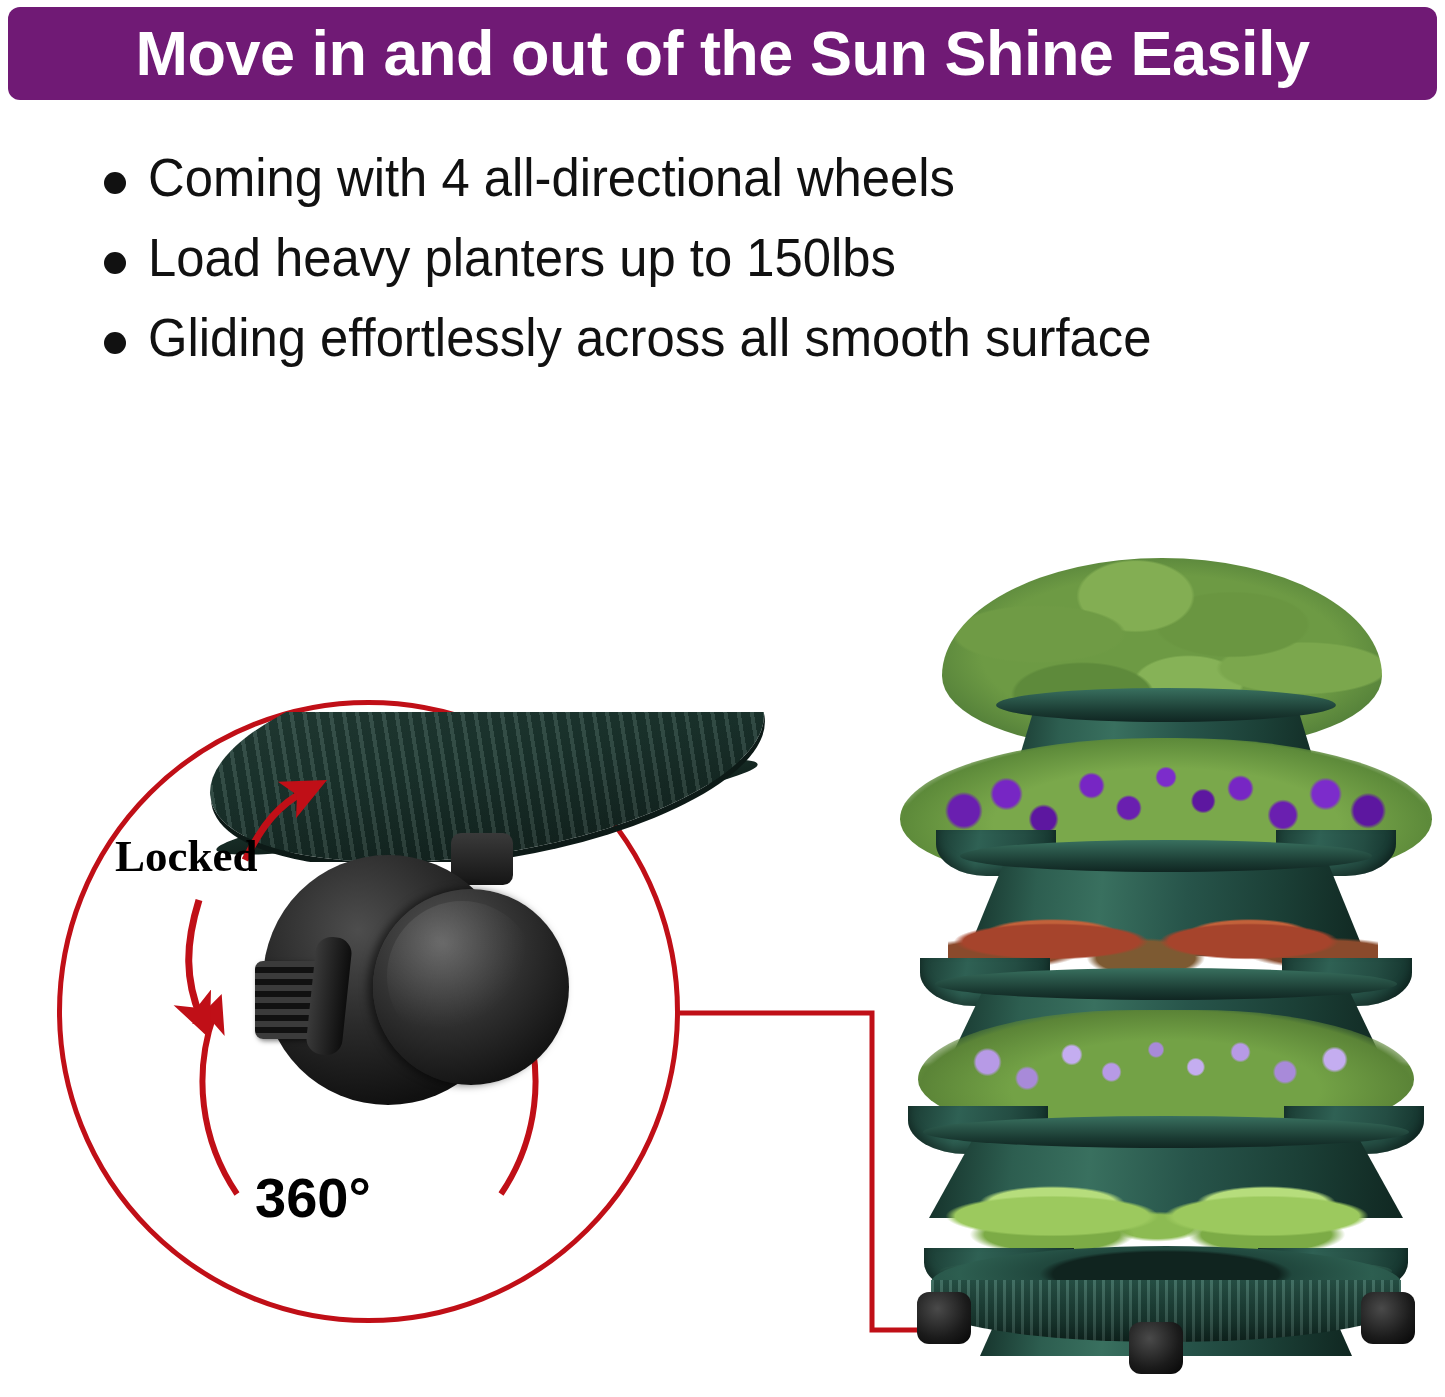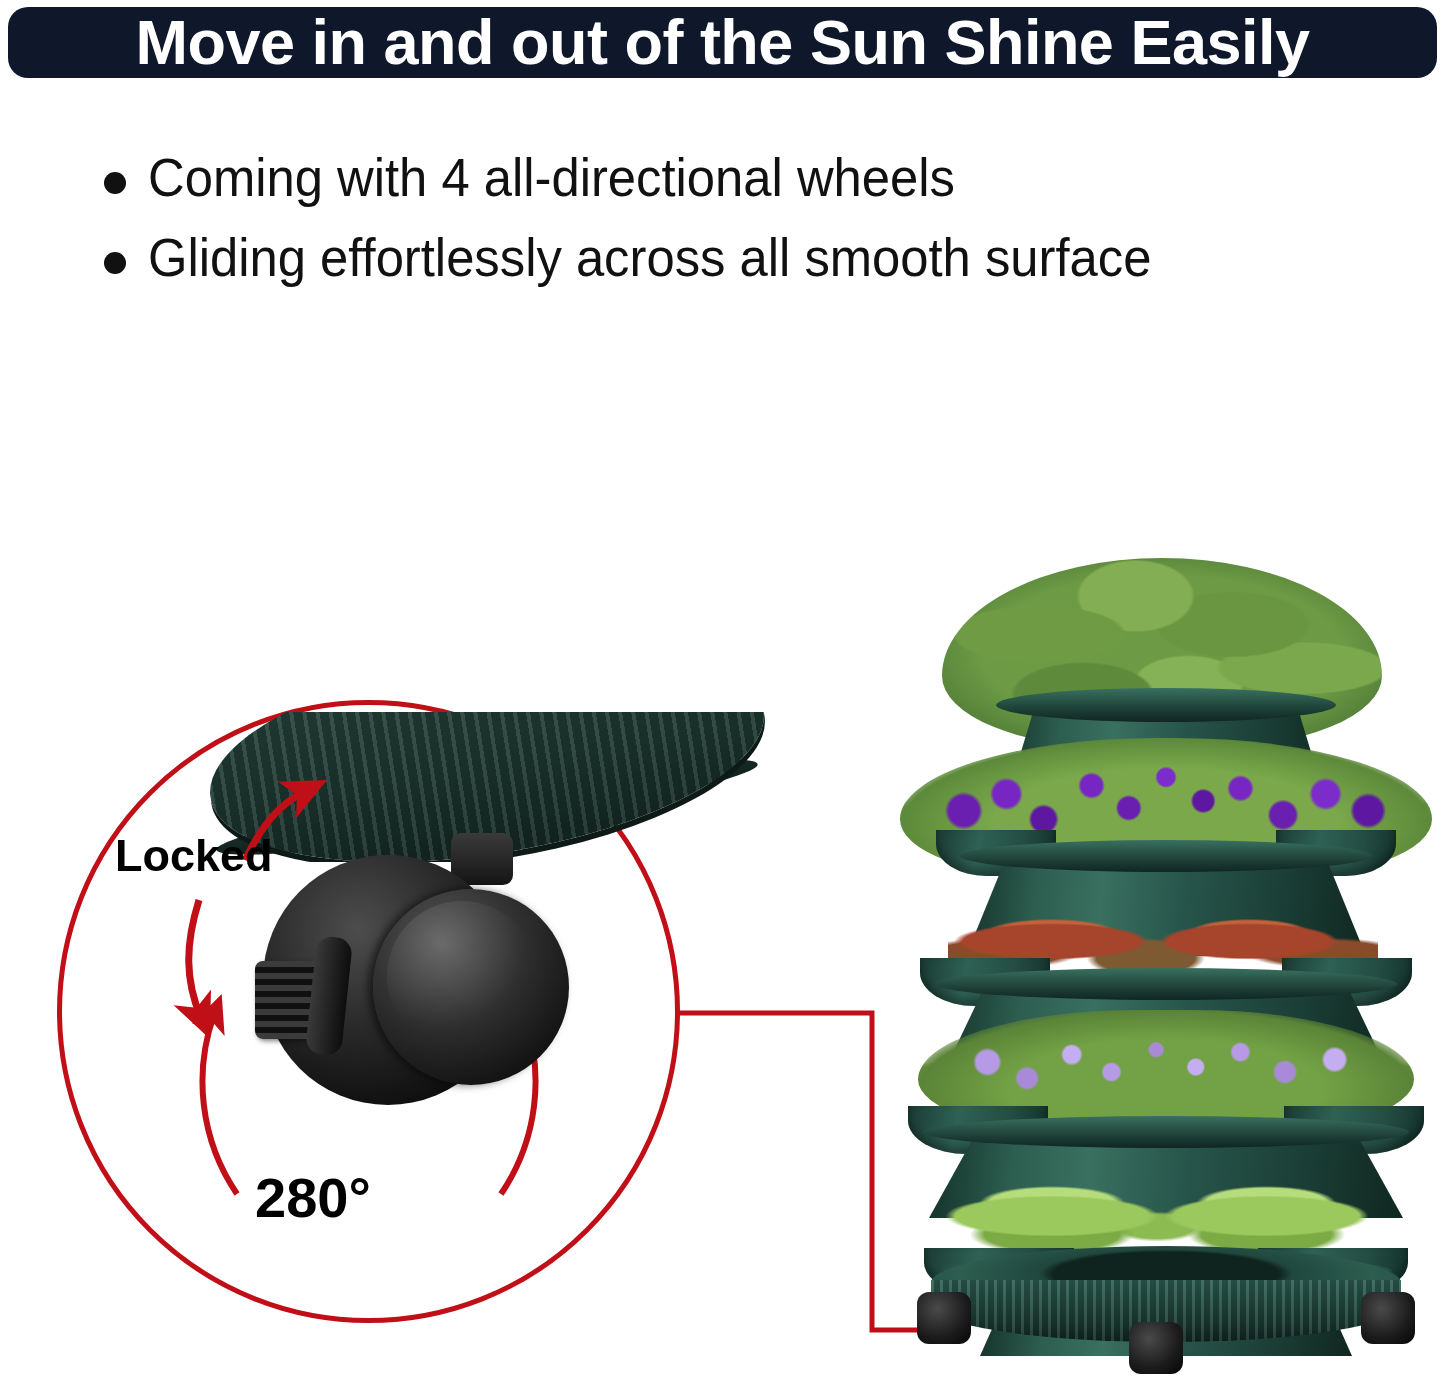"Move in and out of" #banner { background: #0f172a -> #701a75; border-radius: 20px -> 12px; height: 71px -> 93px }
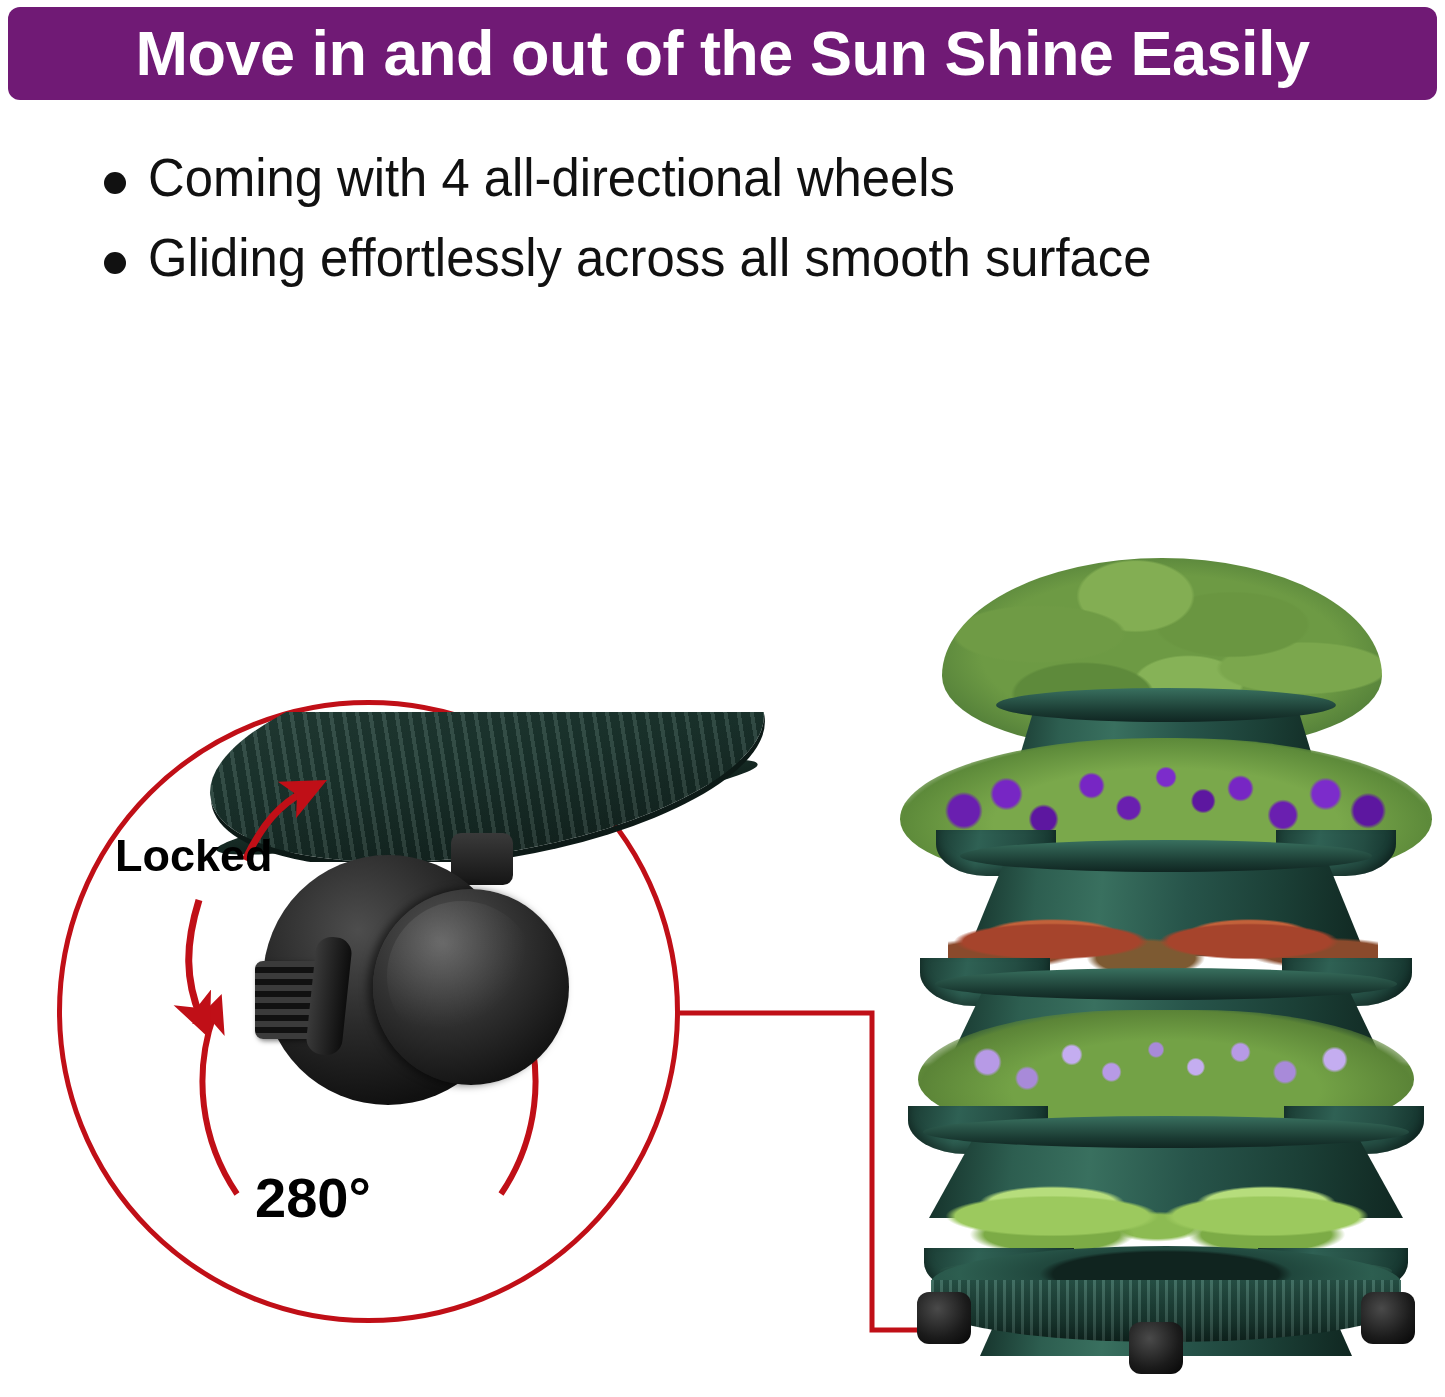"Load heavy planters up to" div.brow { html: none -> <div> <span></span> <span>Load heavy planters up to 150lbs</span> </div> }
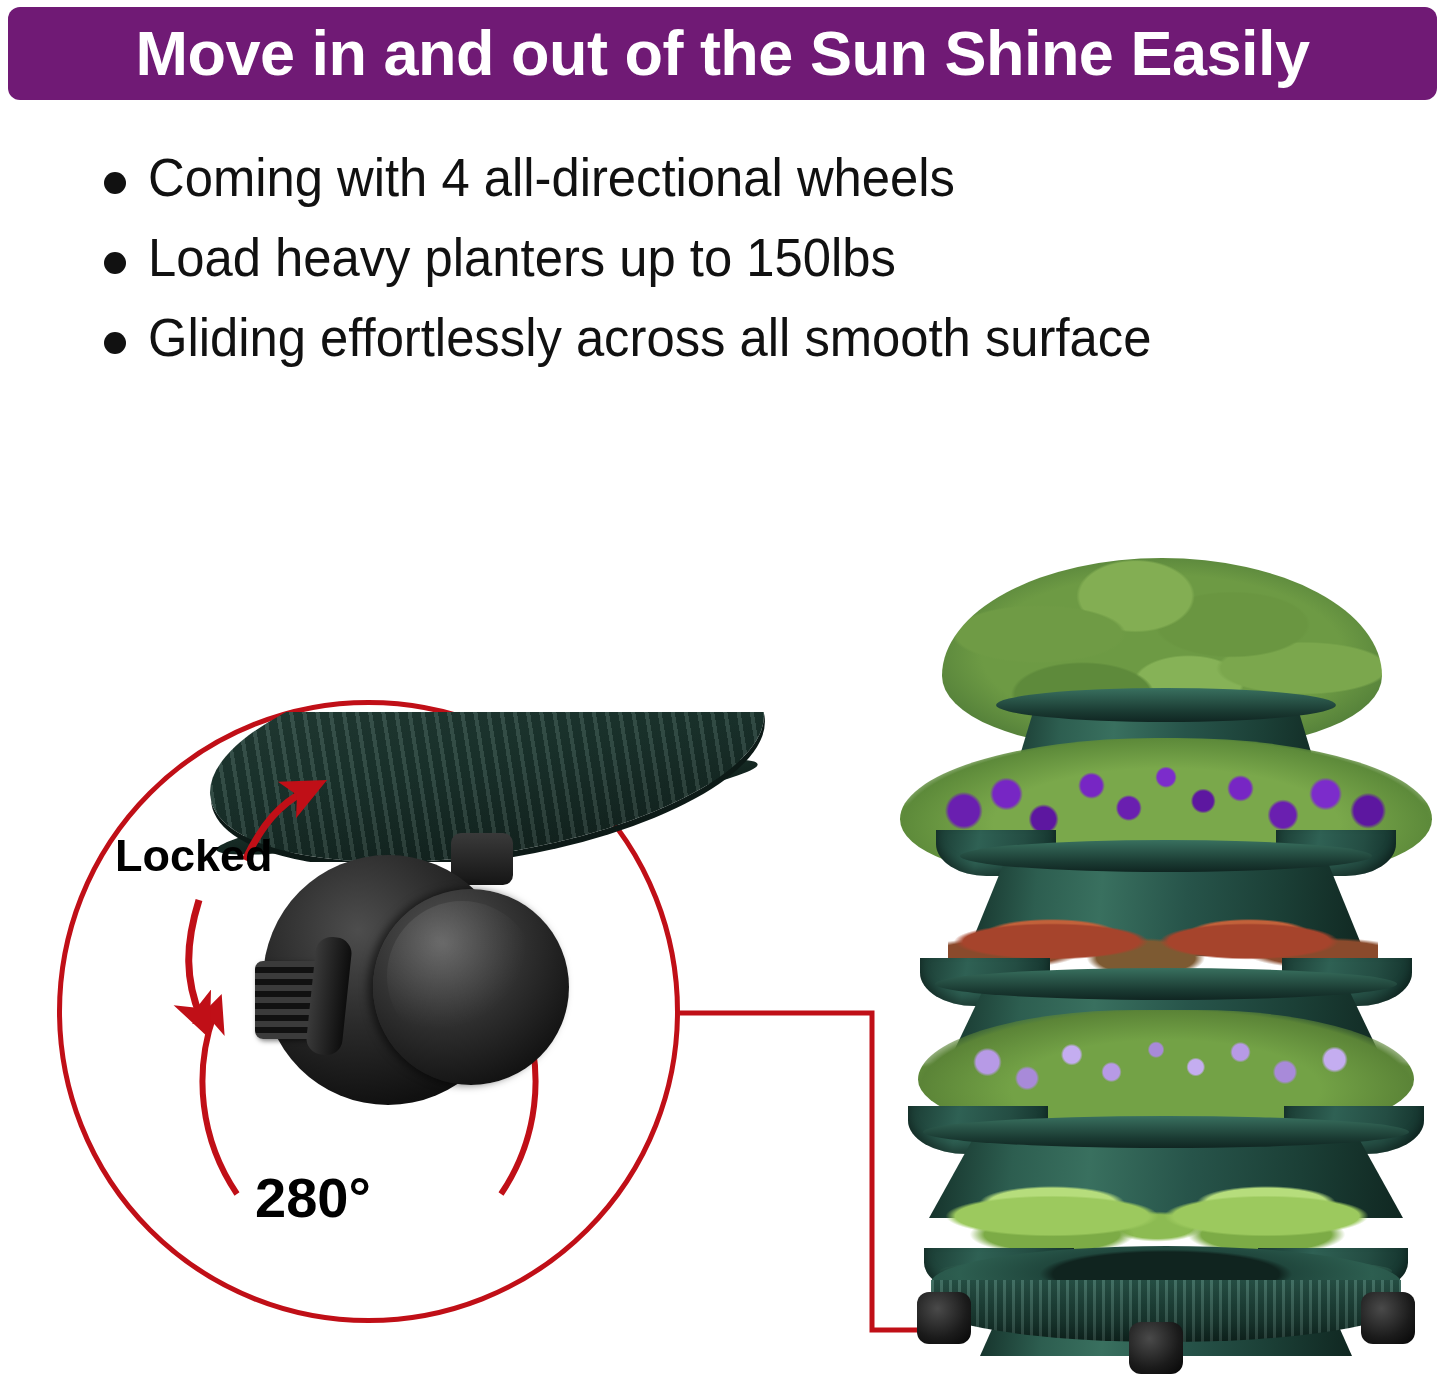"Locked" #locked-label { font-family: Liberation Sans, sans-serif -> Liberation Serif, serif }
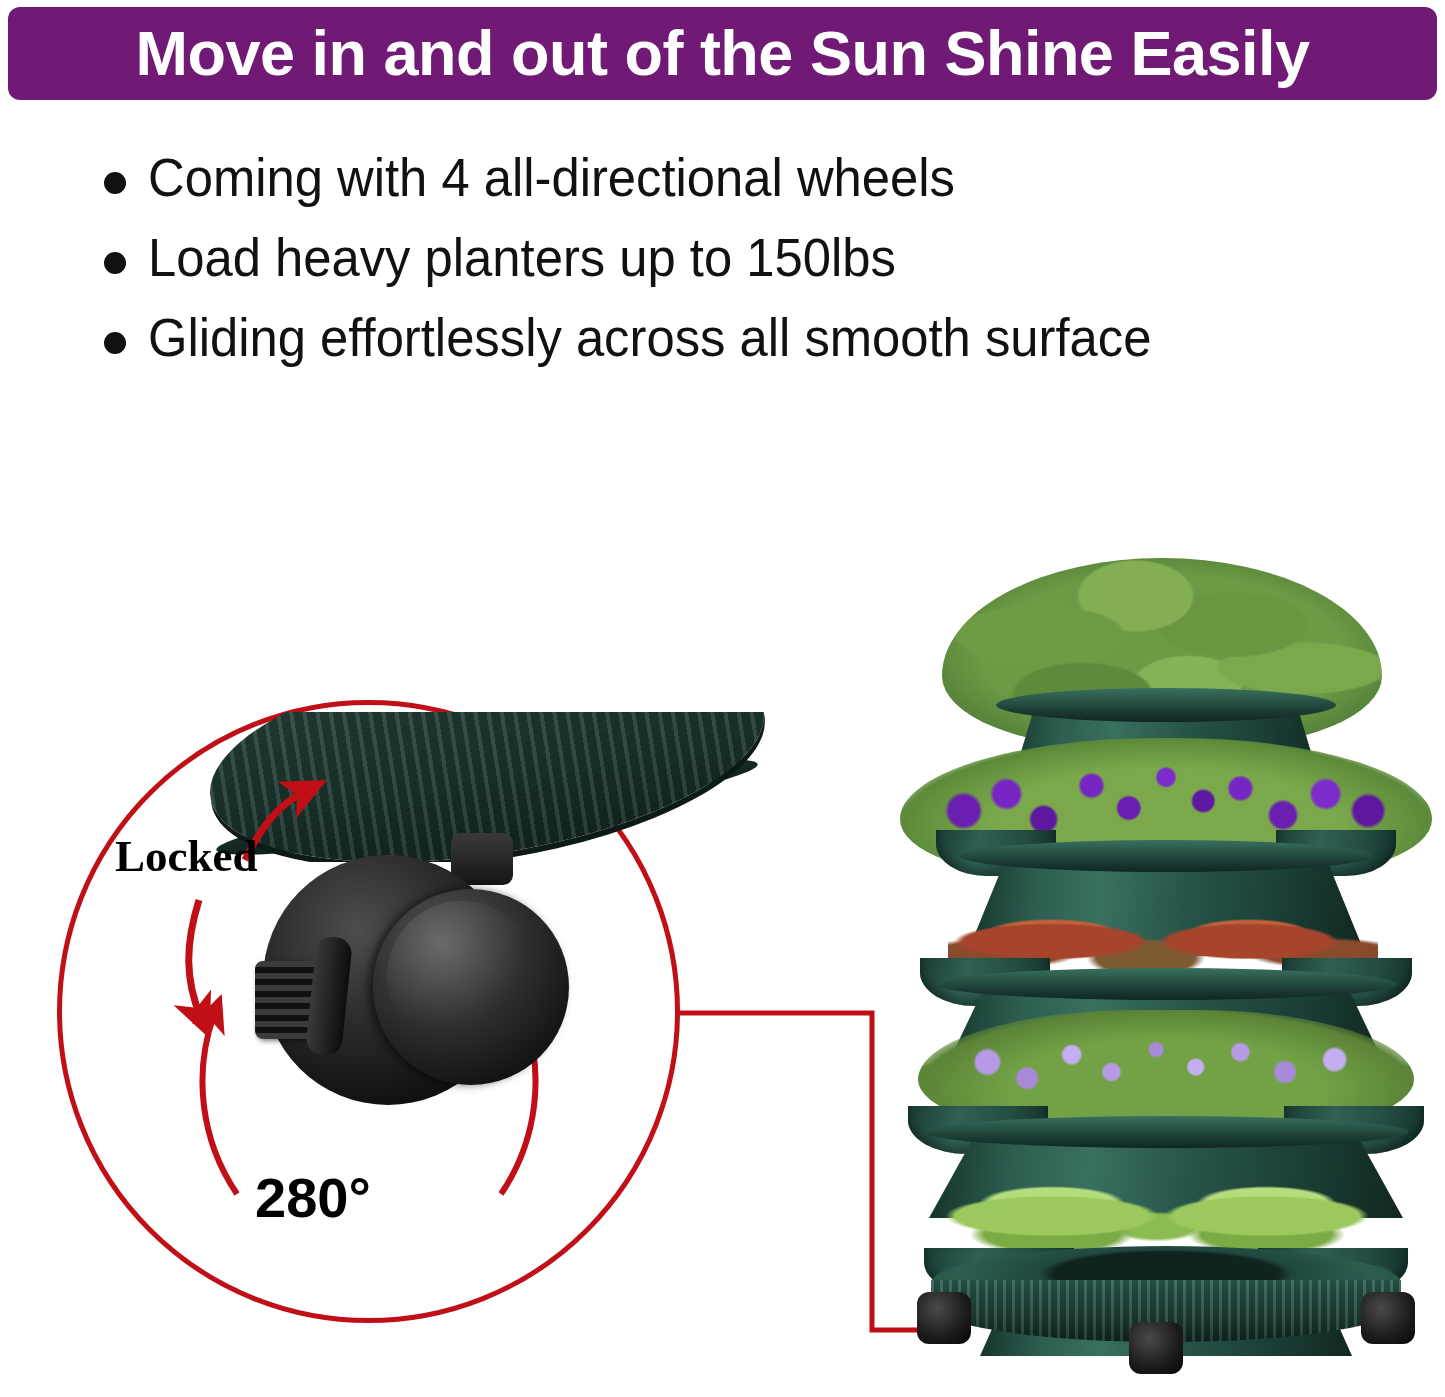"280°" div { text: 280 -> 360 }
